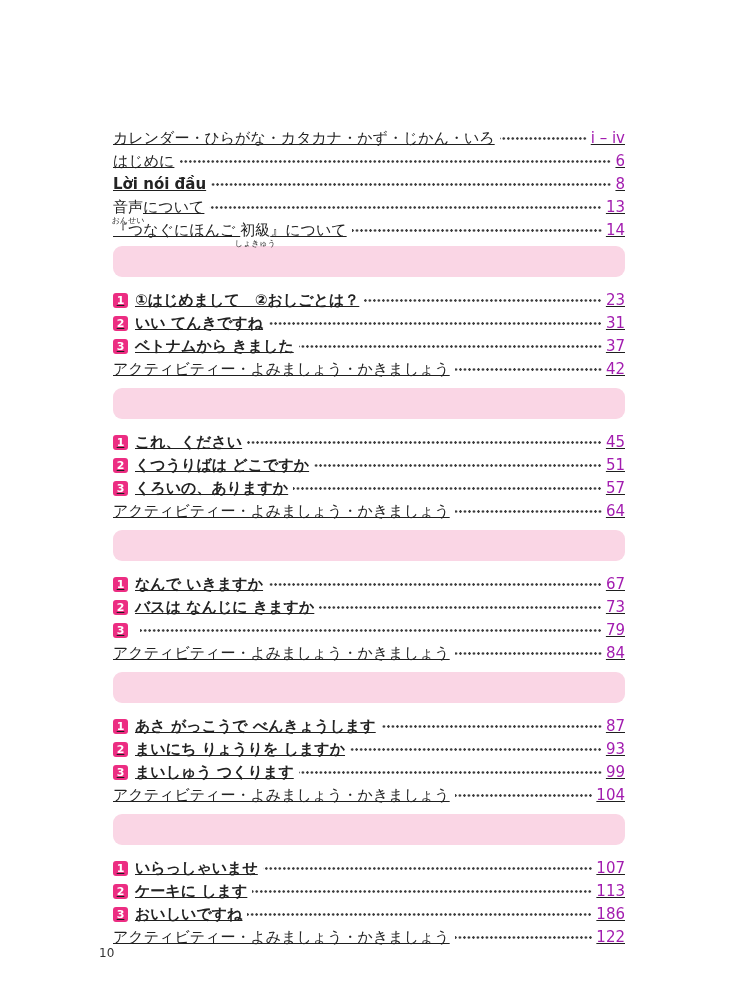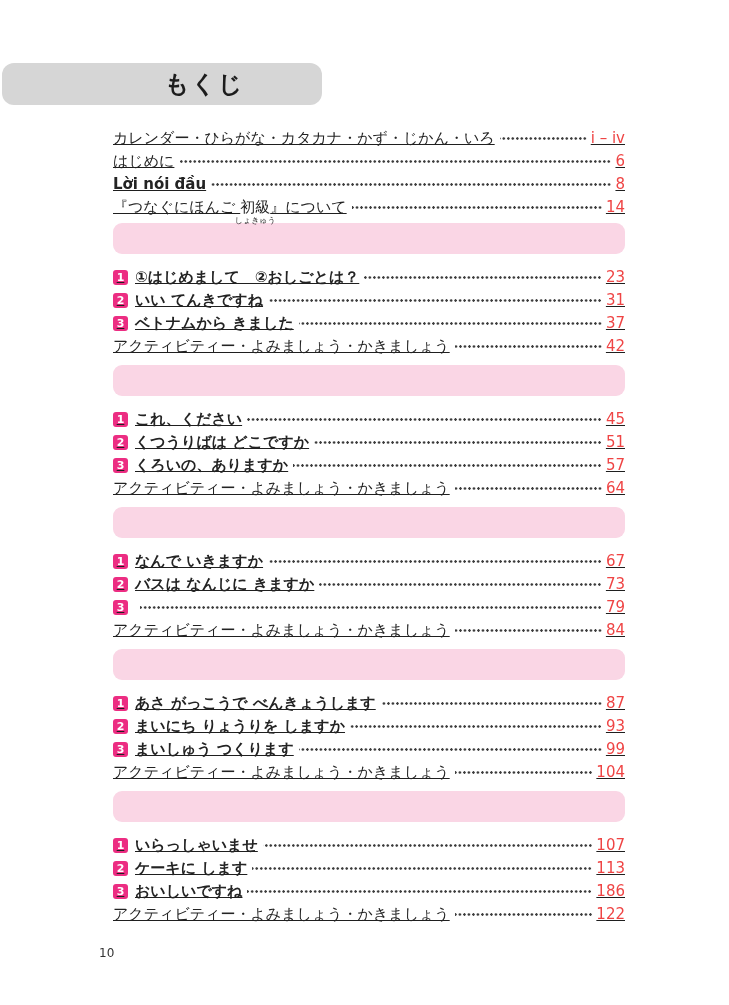"もくじ" div.header-banner { html: <div> <span>もくじ</span> </div> -> none }
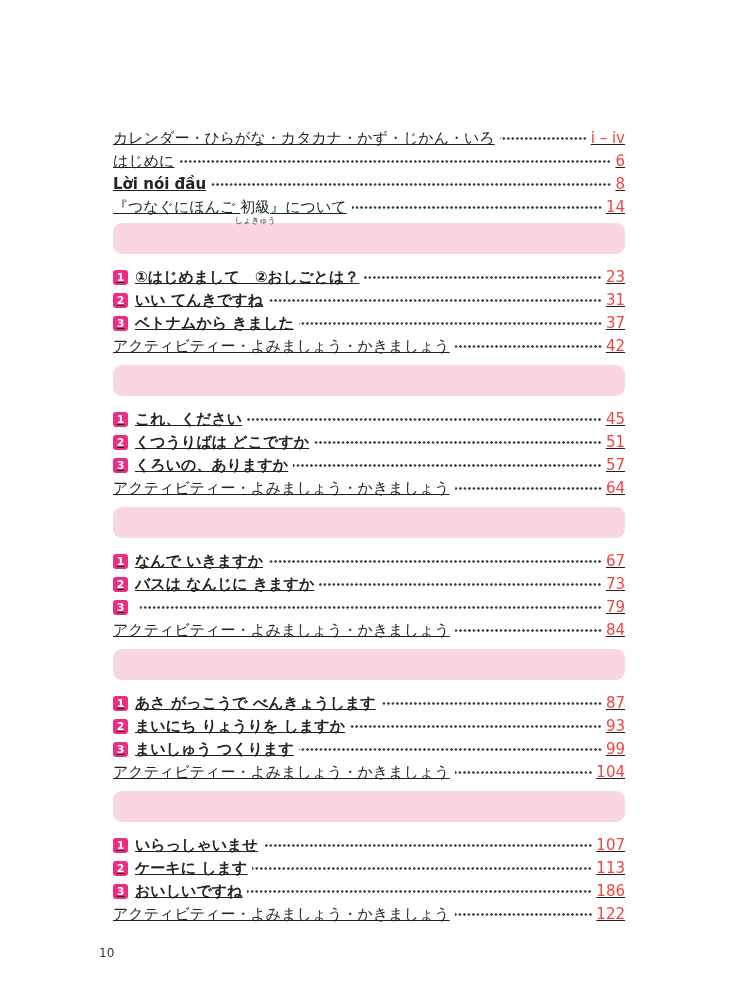"i – iv" .pagenum { color: #ef4444 -> #a21caf }
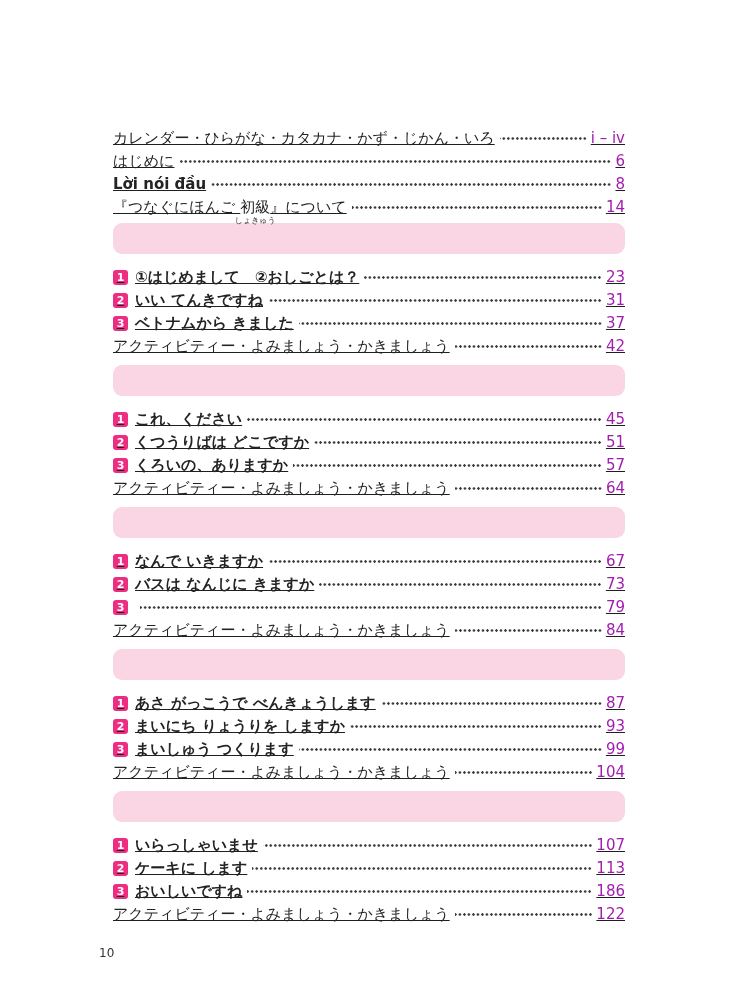"音声" div.toc-row { html: none -> <div> <span><span>音声<span>おんせい</span></span>について</span> <span></span> <span>13</span> </div> }
